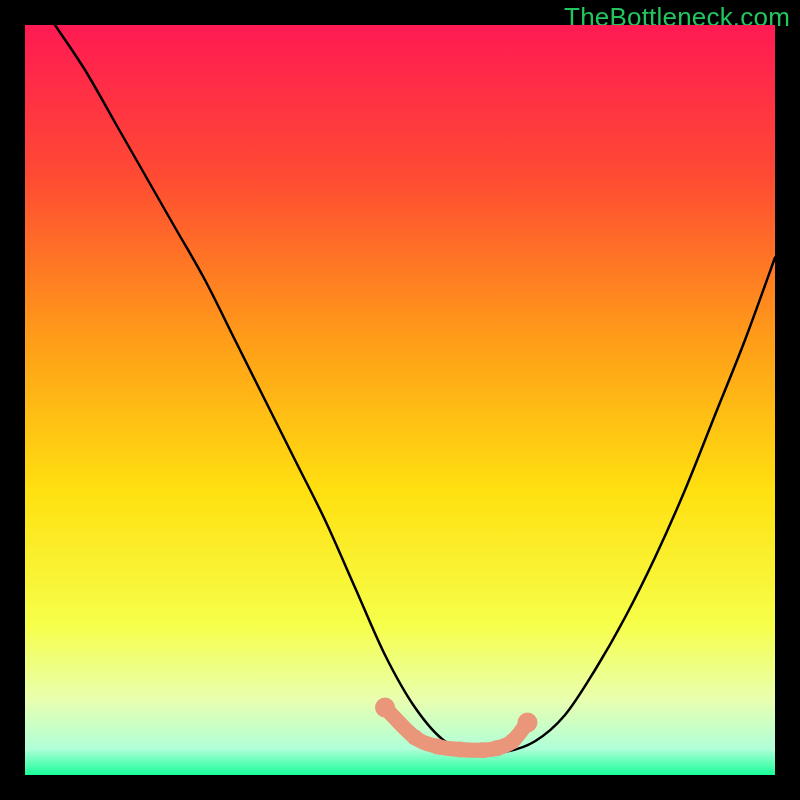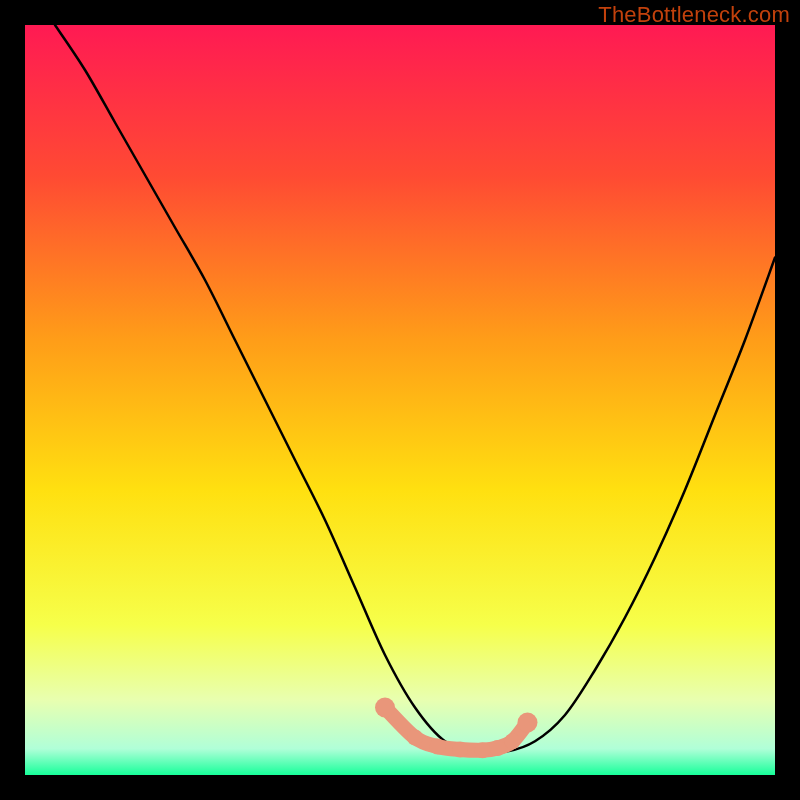"TheBottleneck.com" .watermark { color: #c2410c -> #22c55e; font-size: 22px -> 26px }
